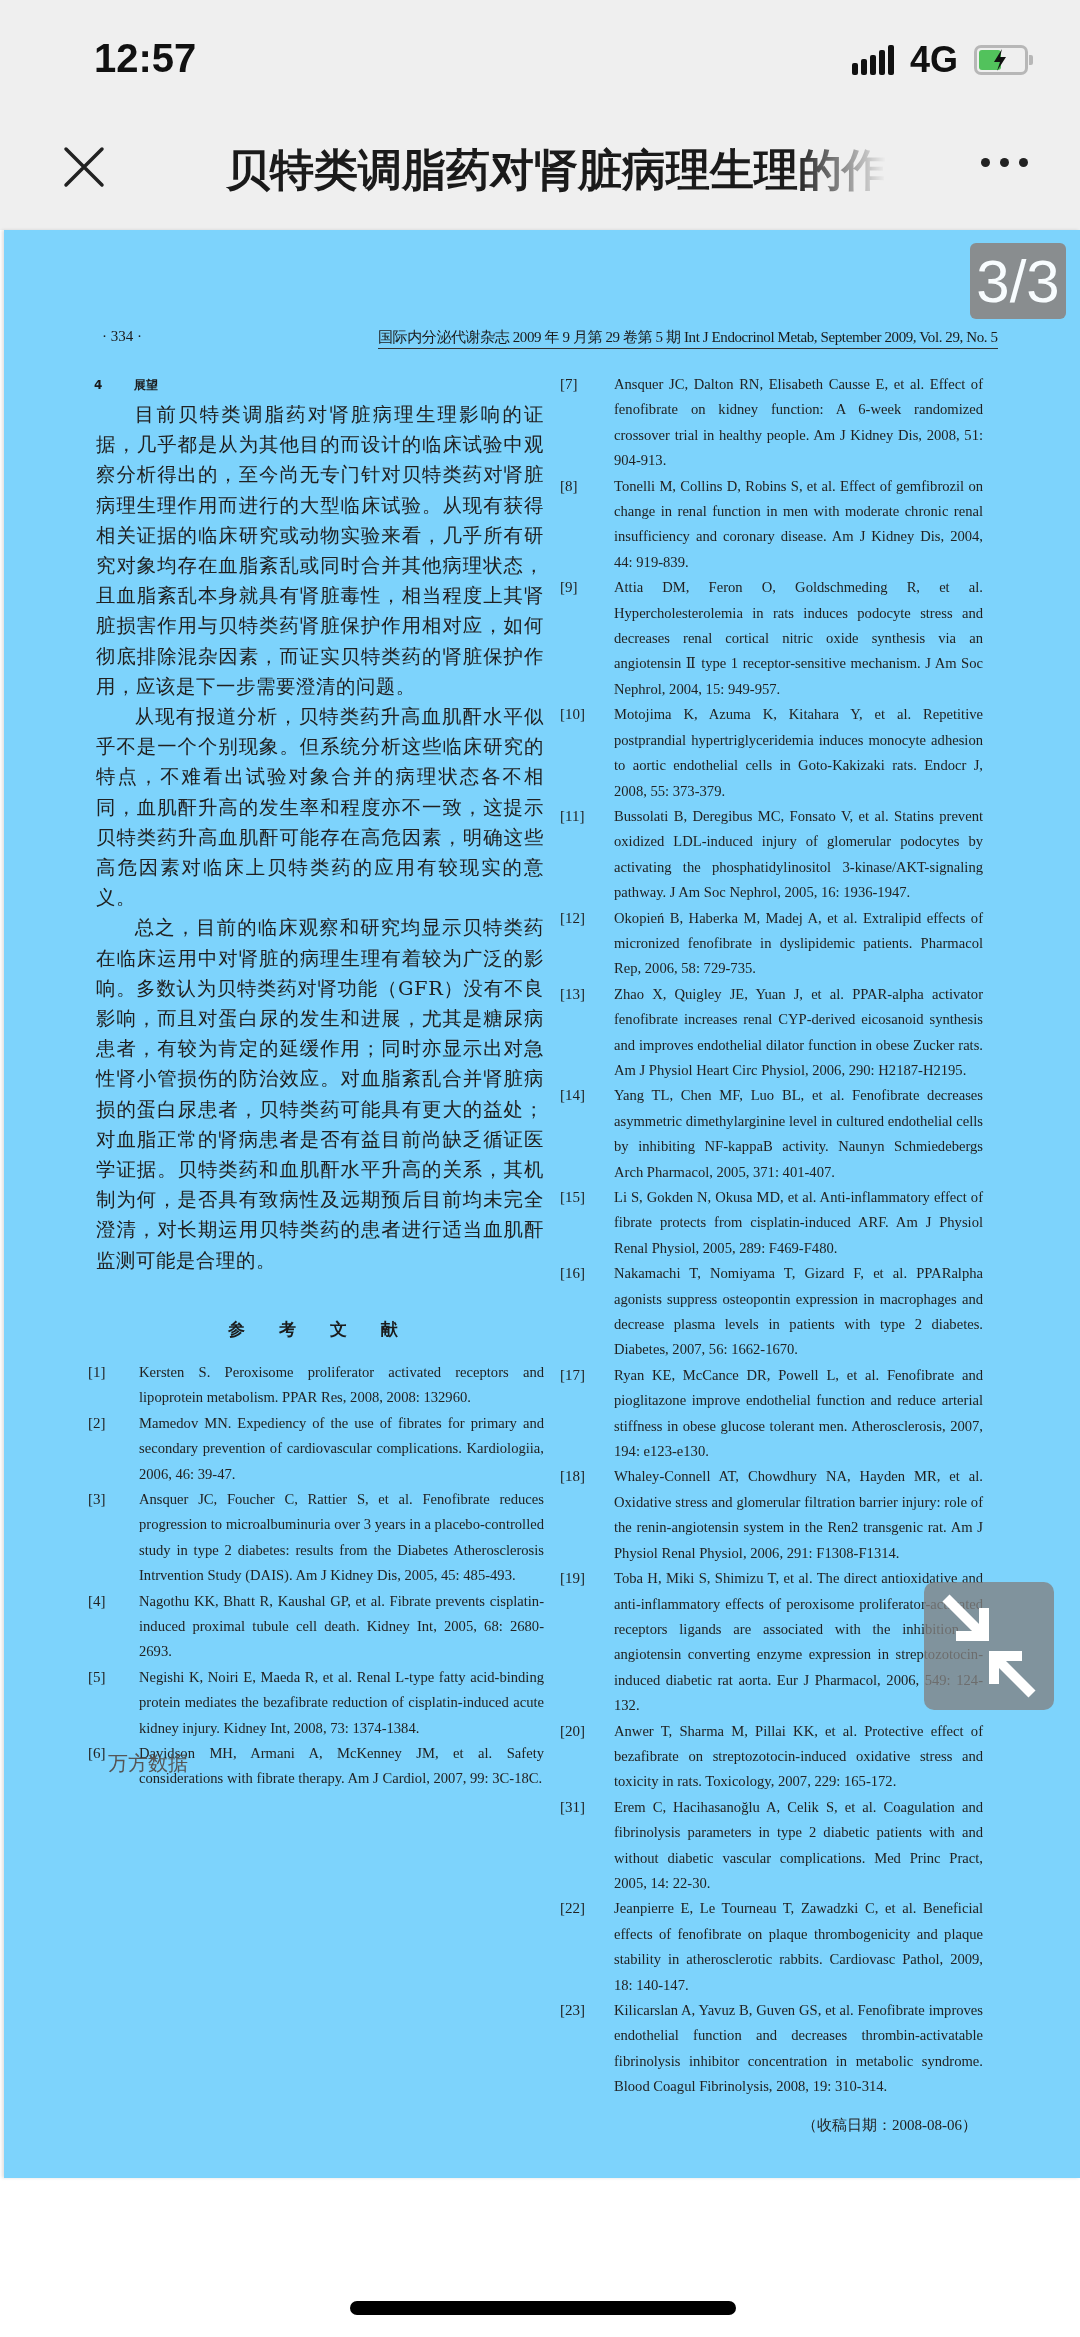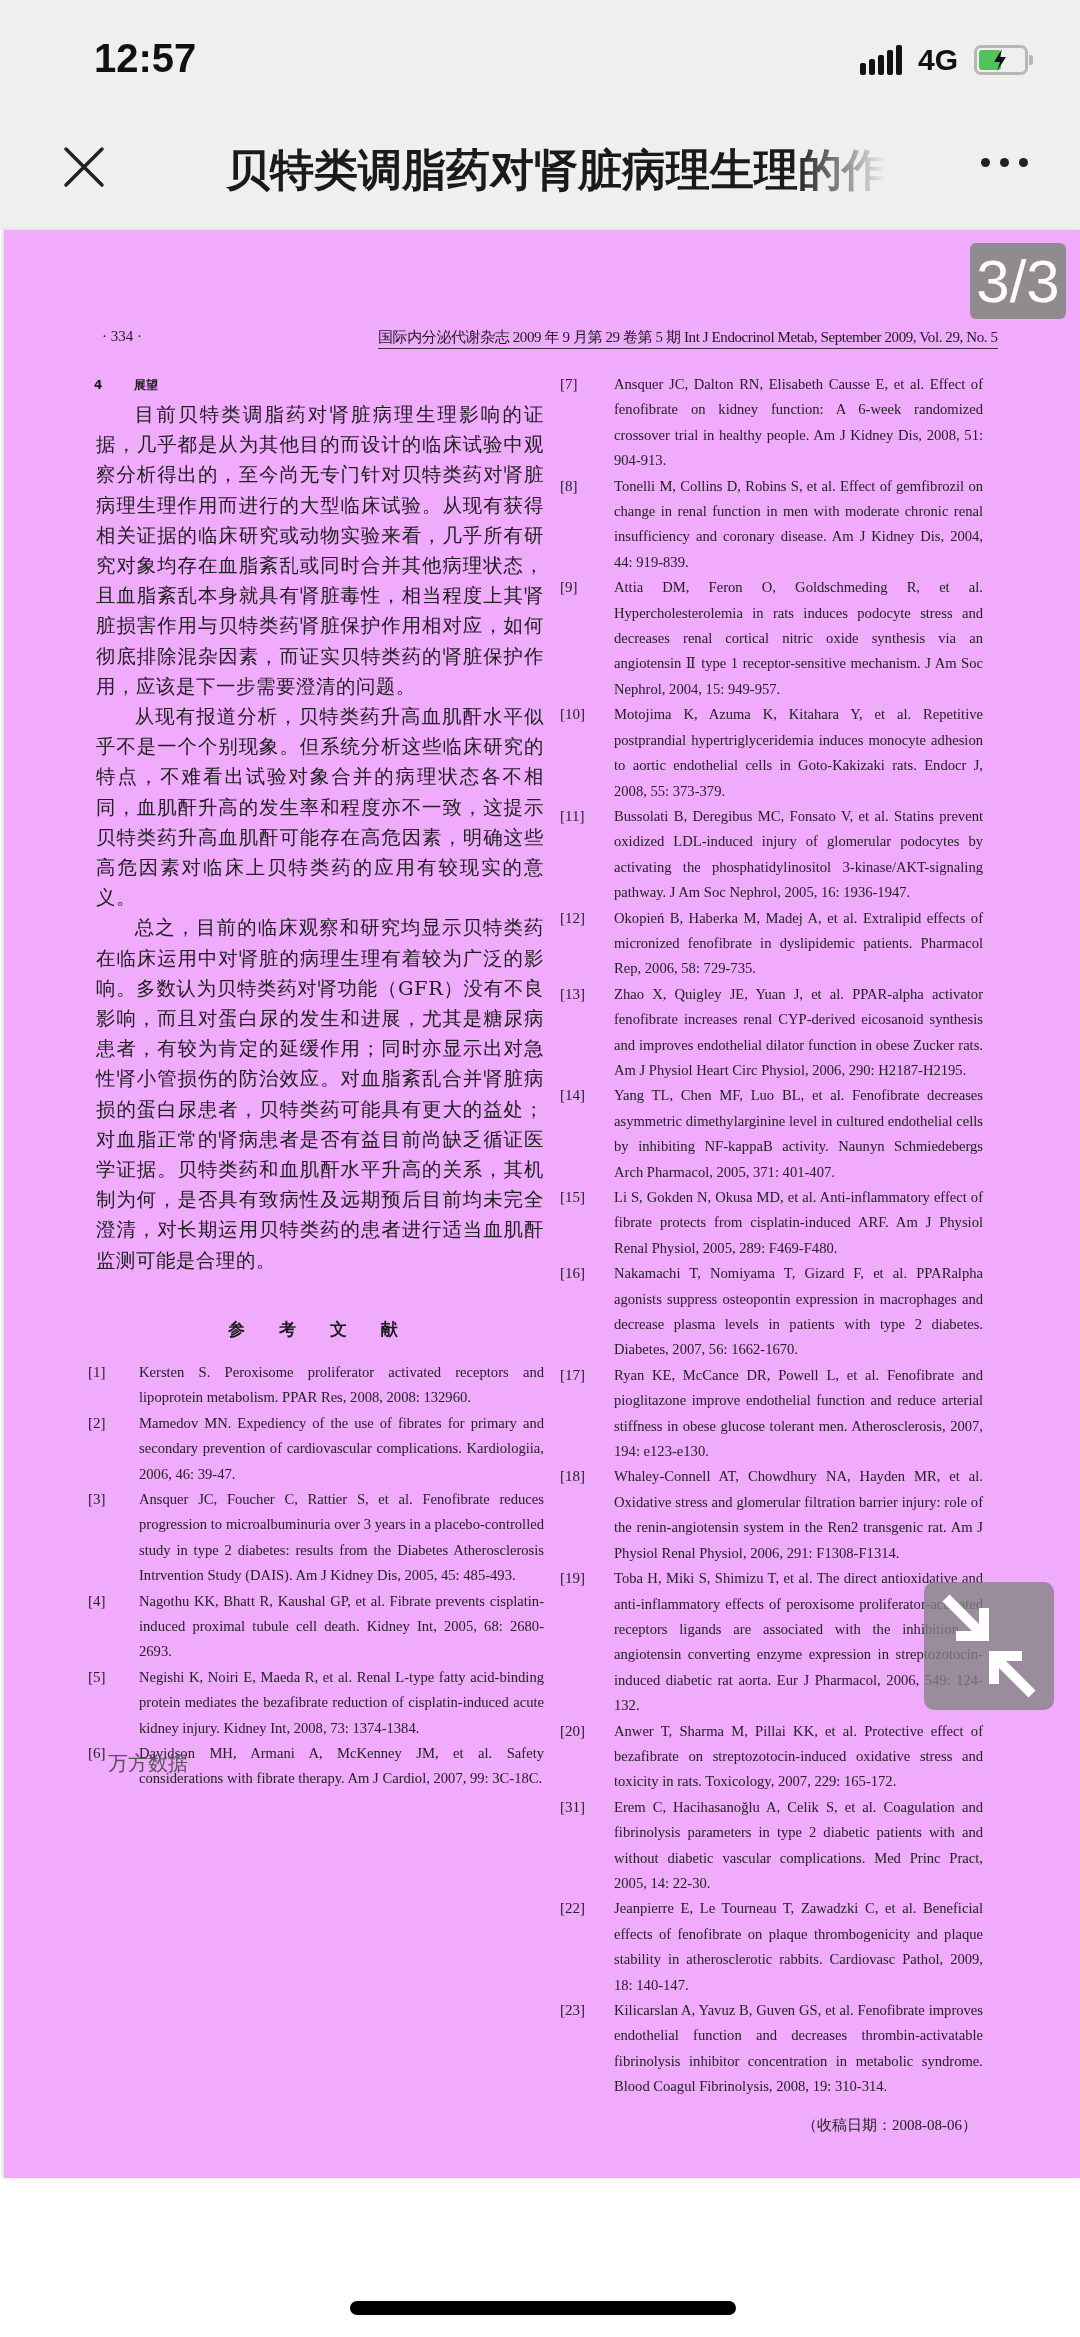"4G" .net-label { font-size: 30px -> 36px }
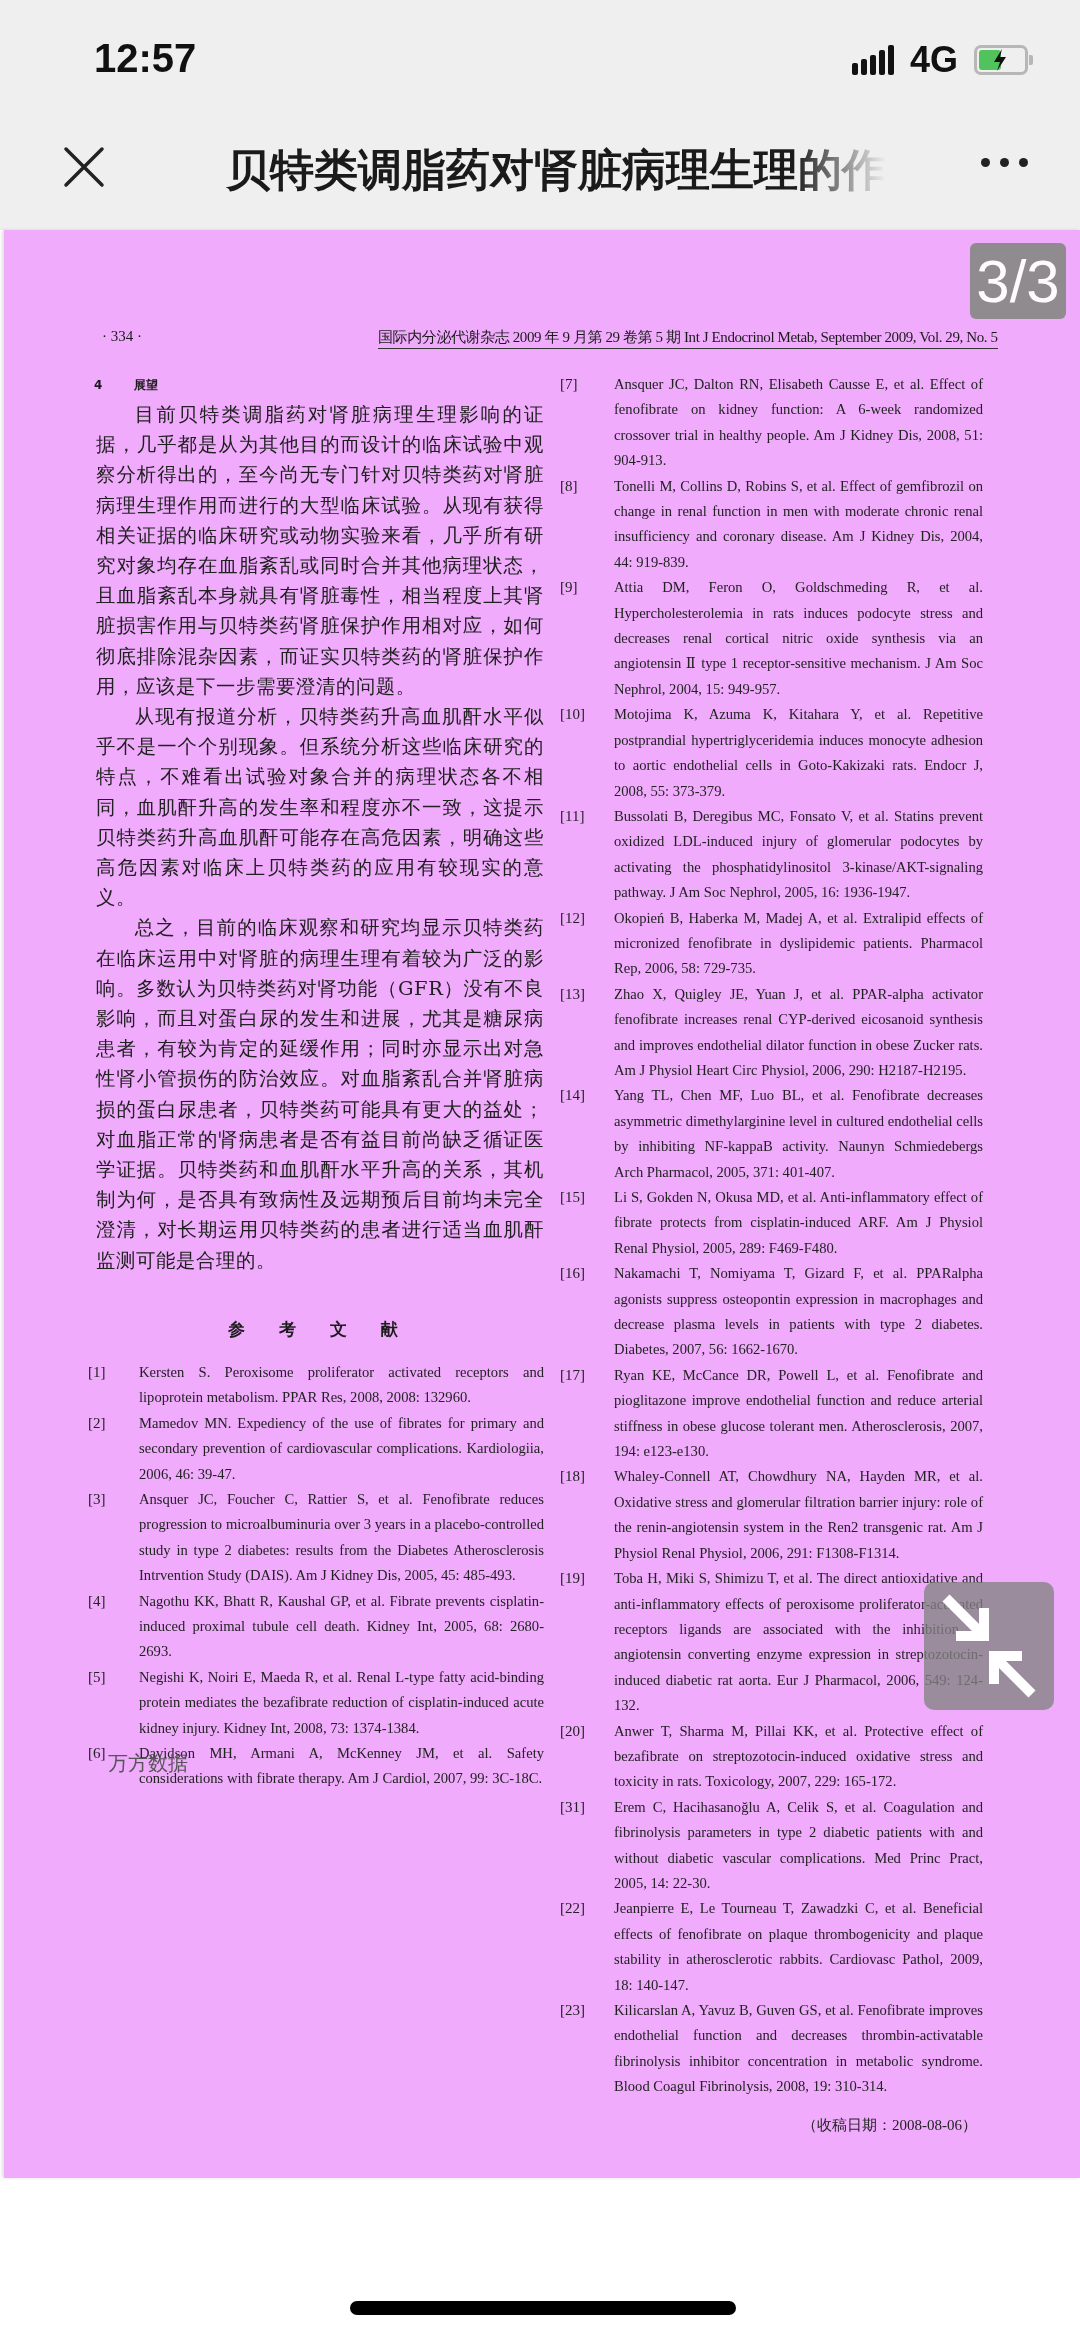"· 334 ·" .page { background: #f0abfc -> #7dd3fc }
